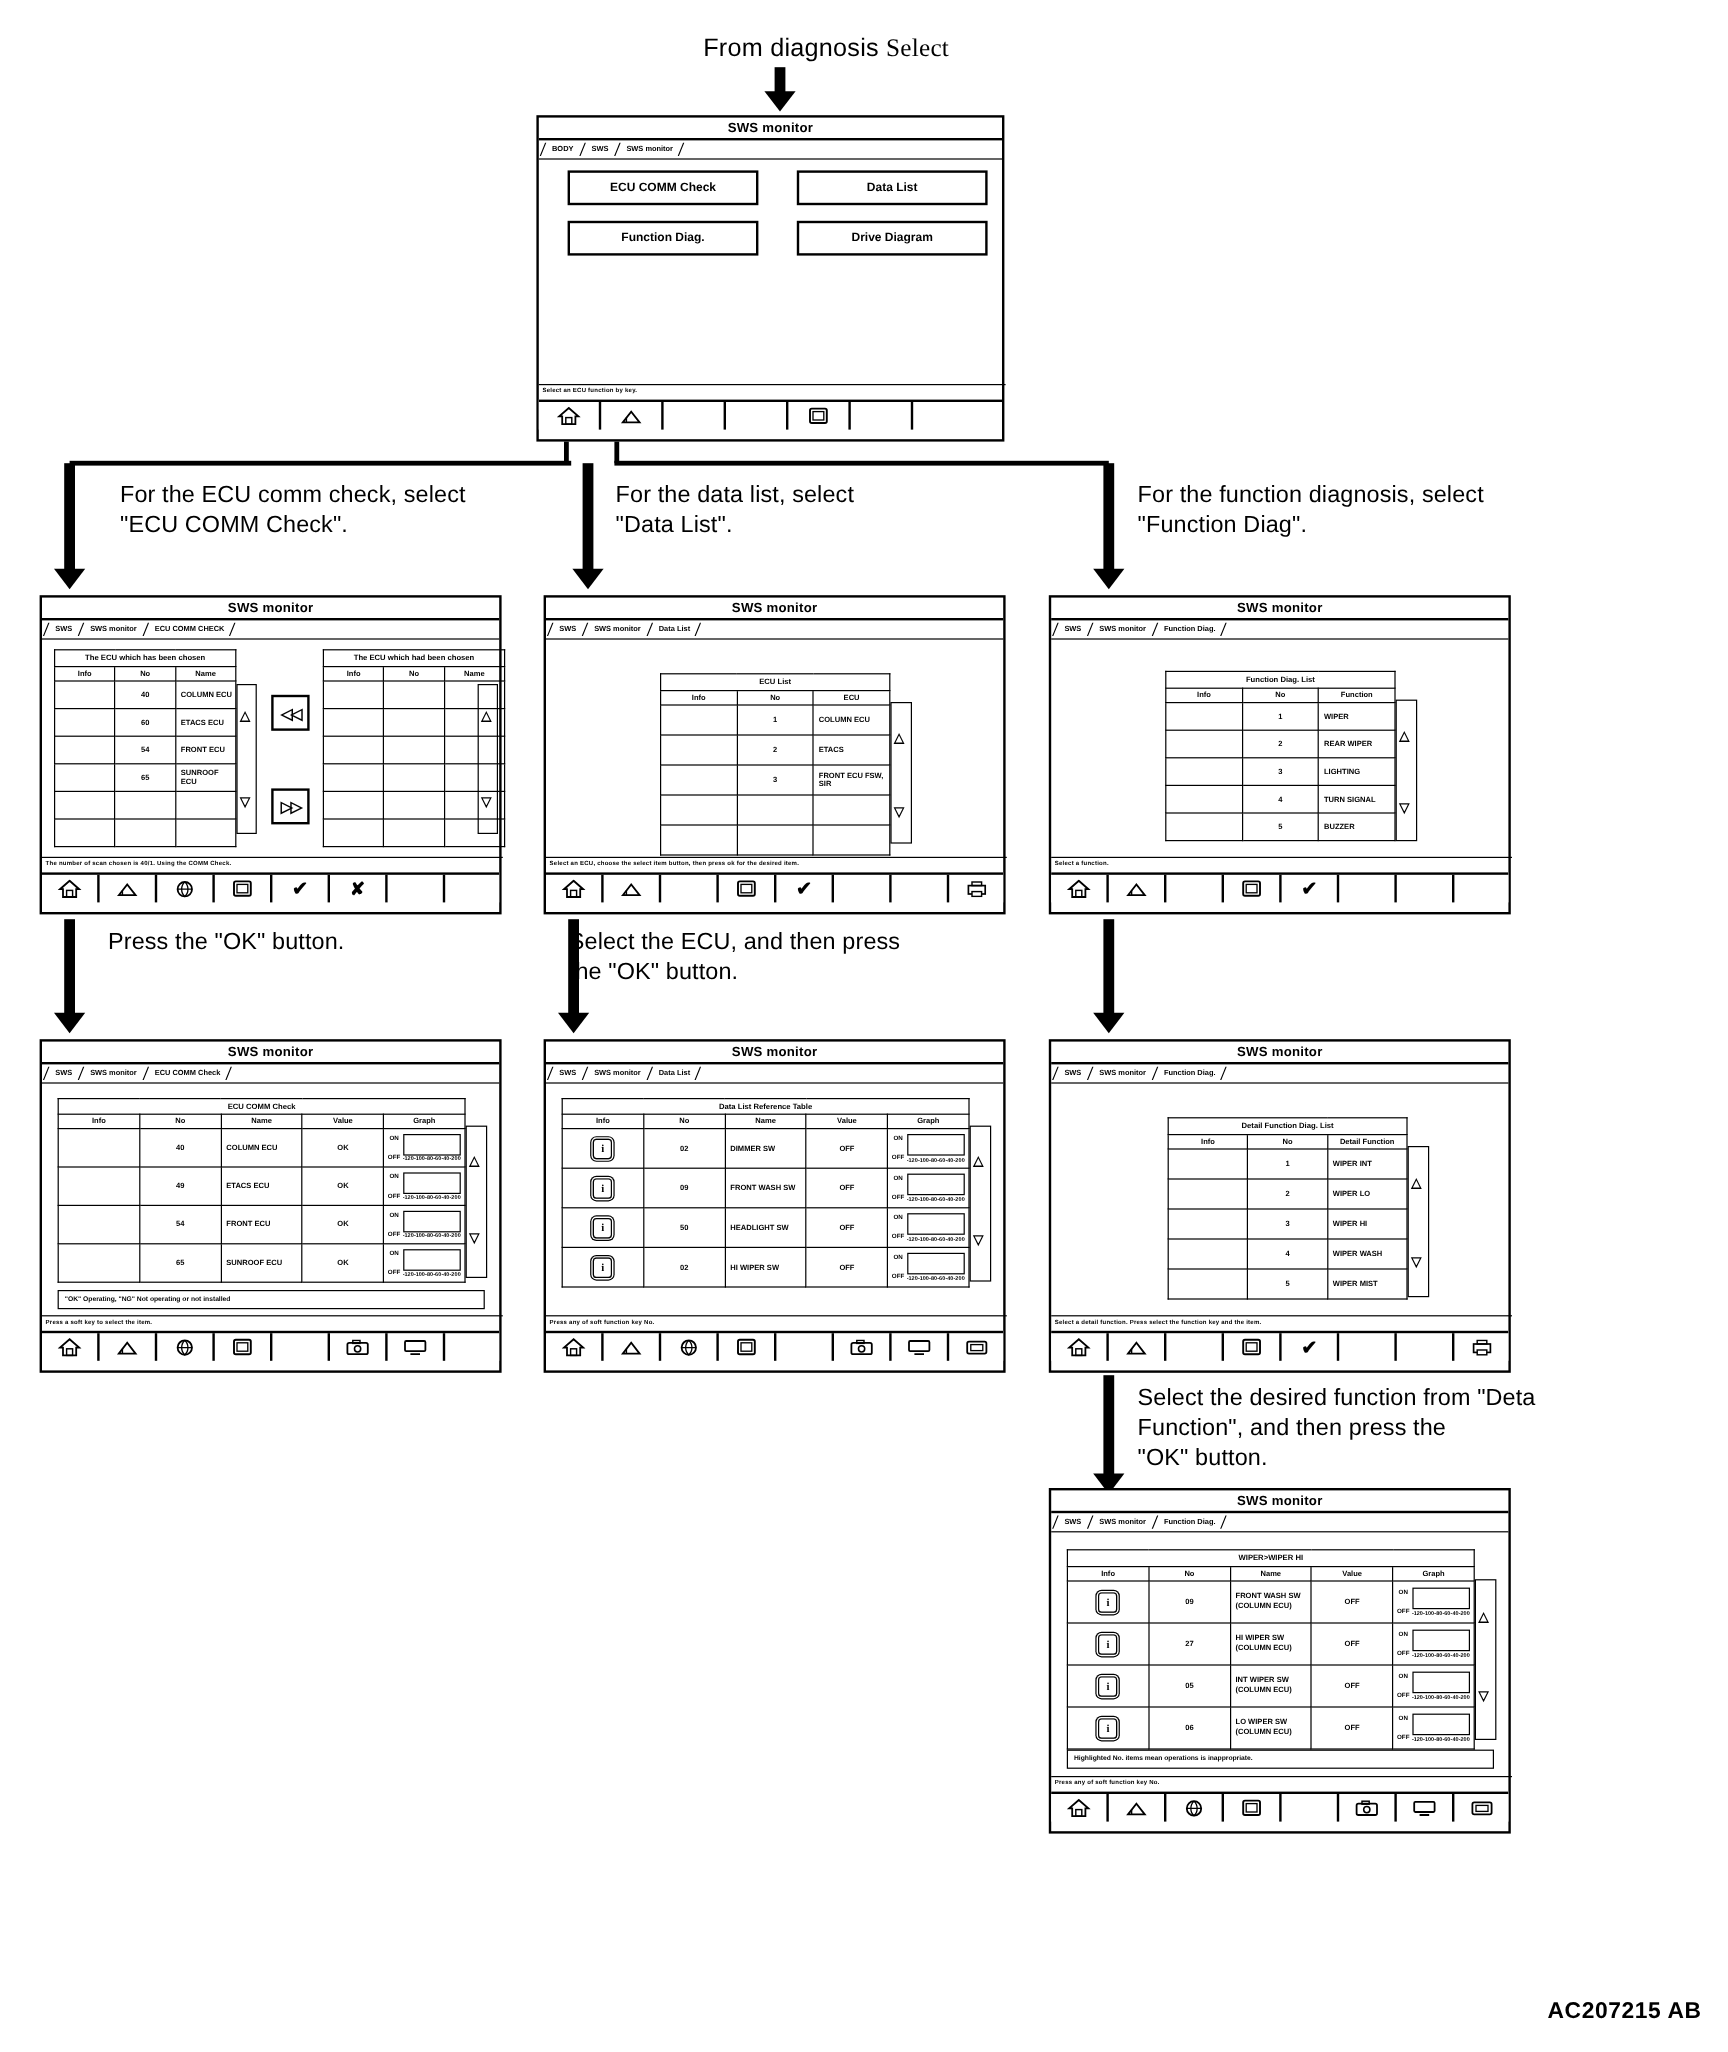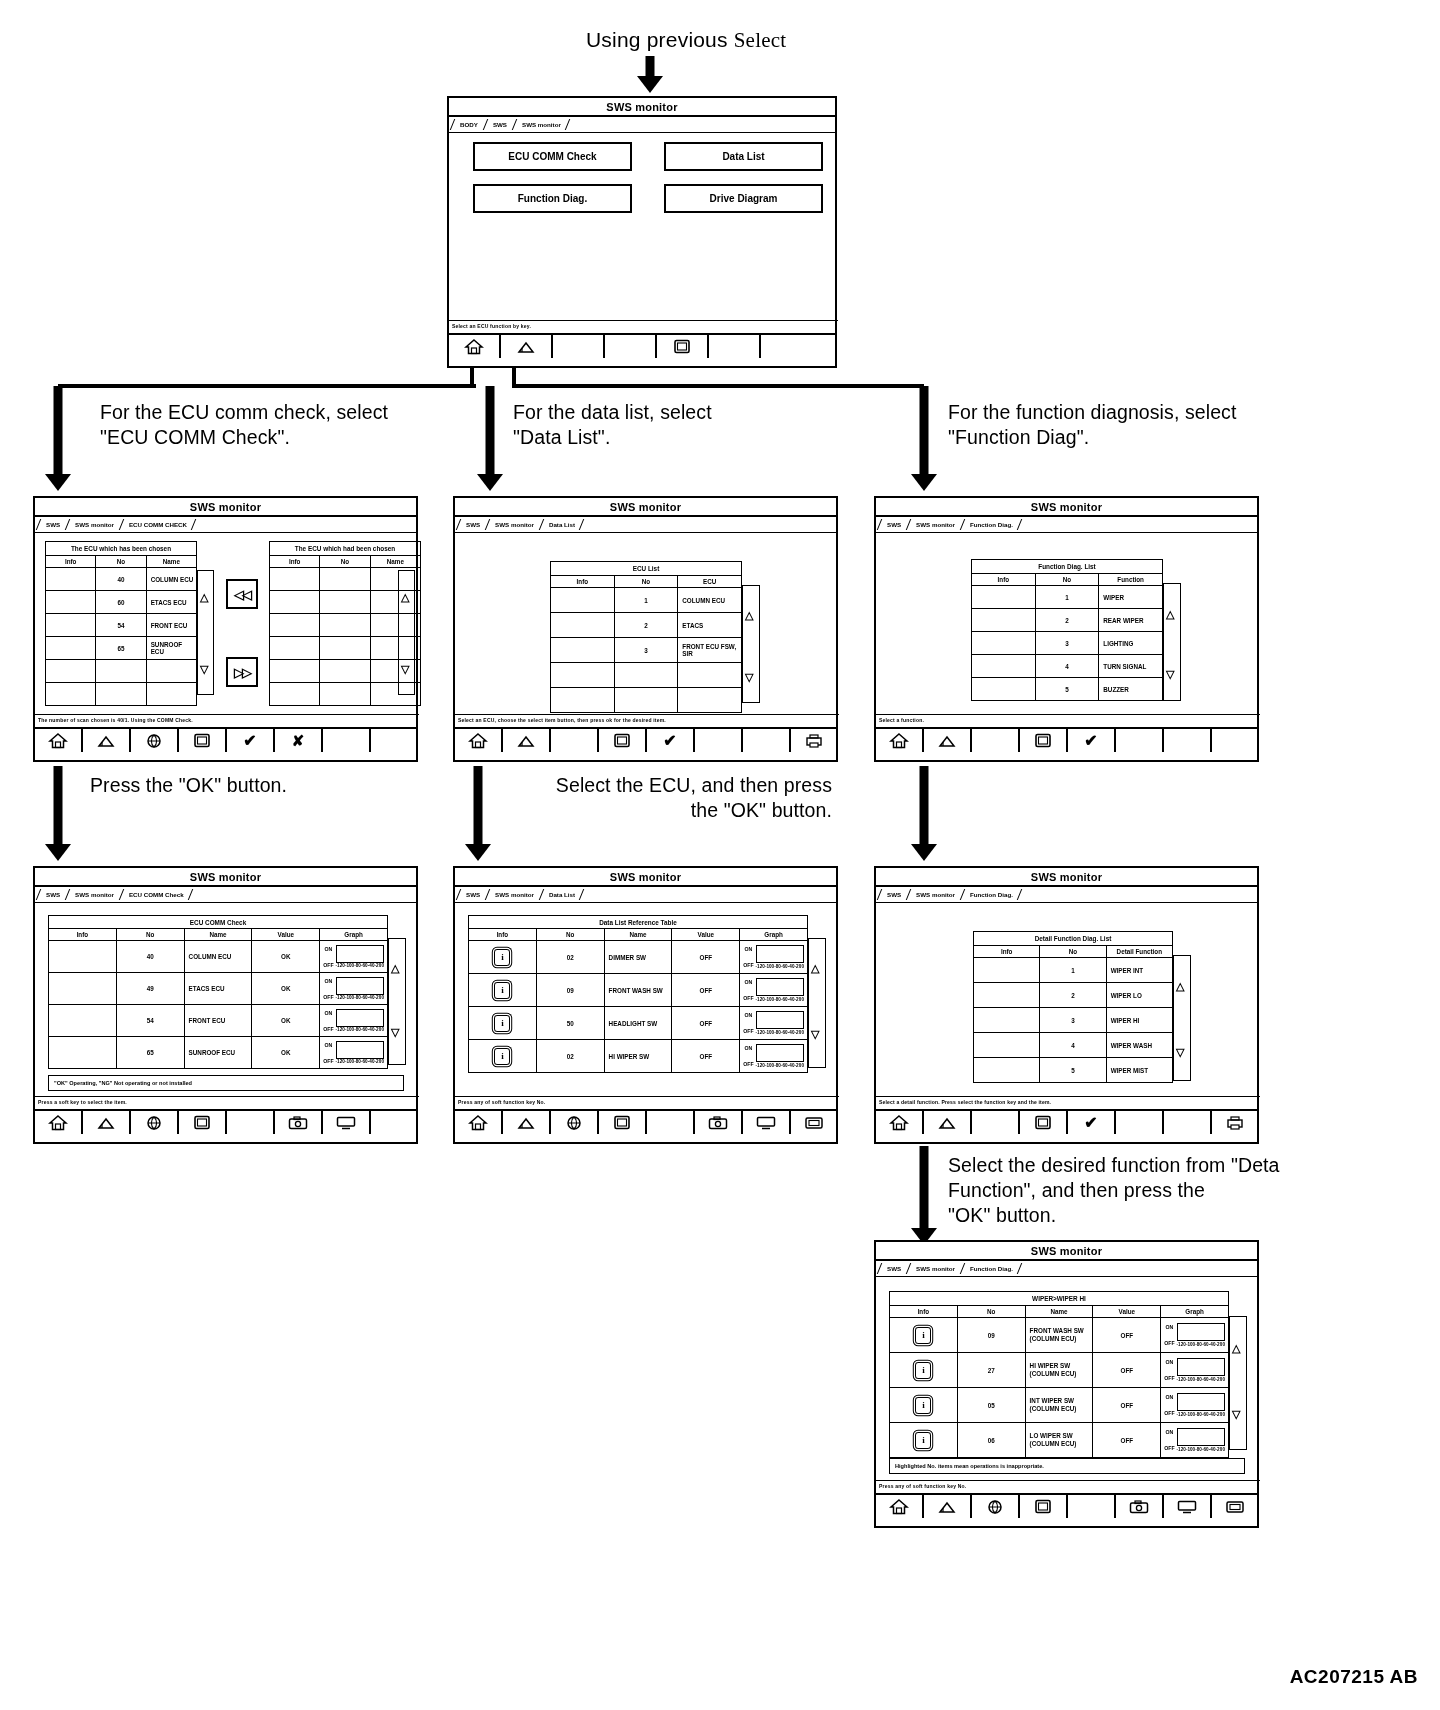"Using previous" span { text: Using previous -> From diagnosis }
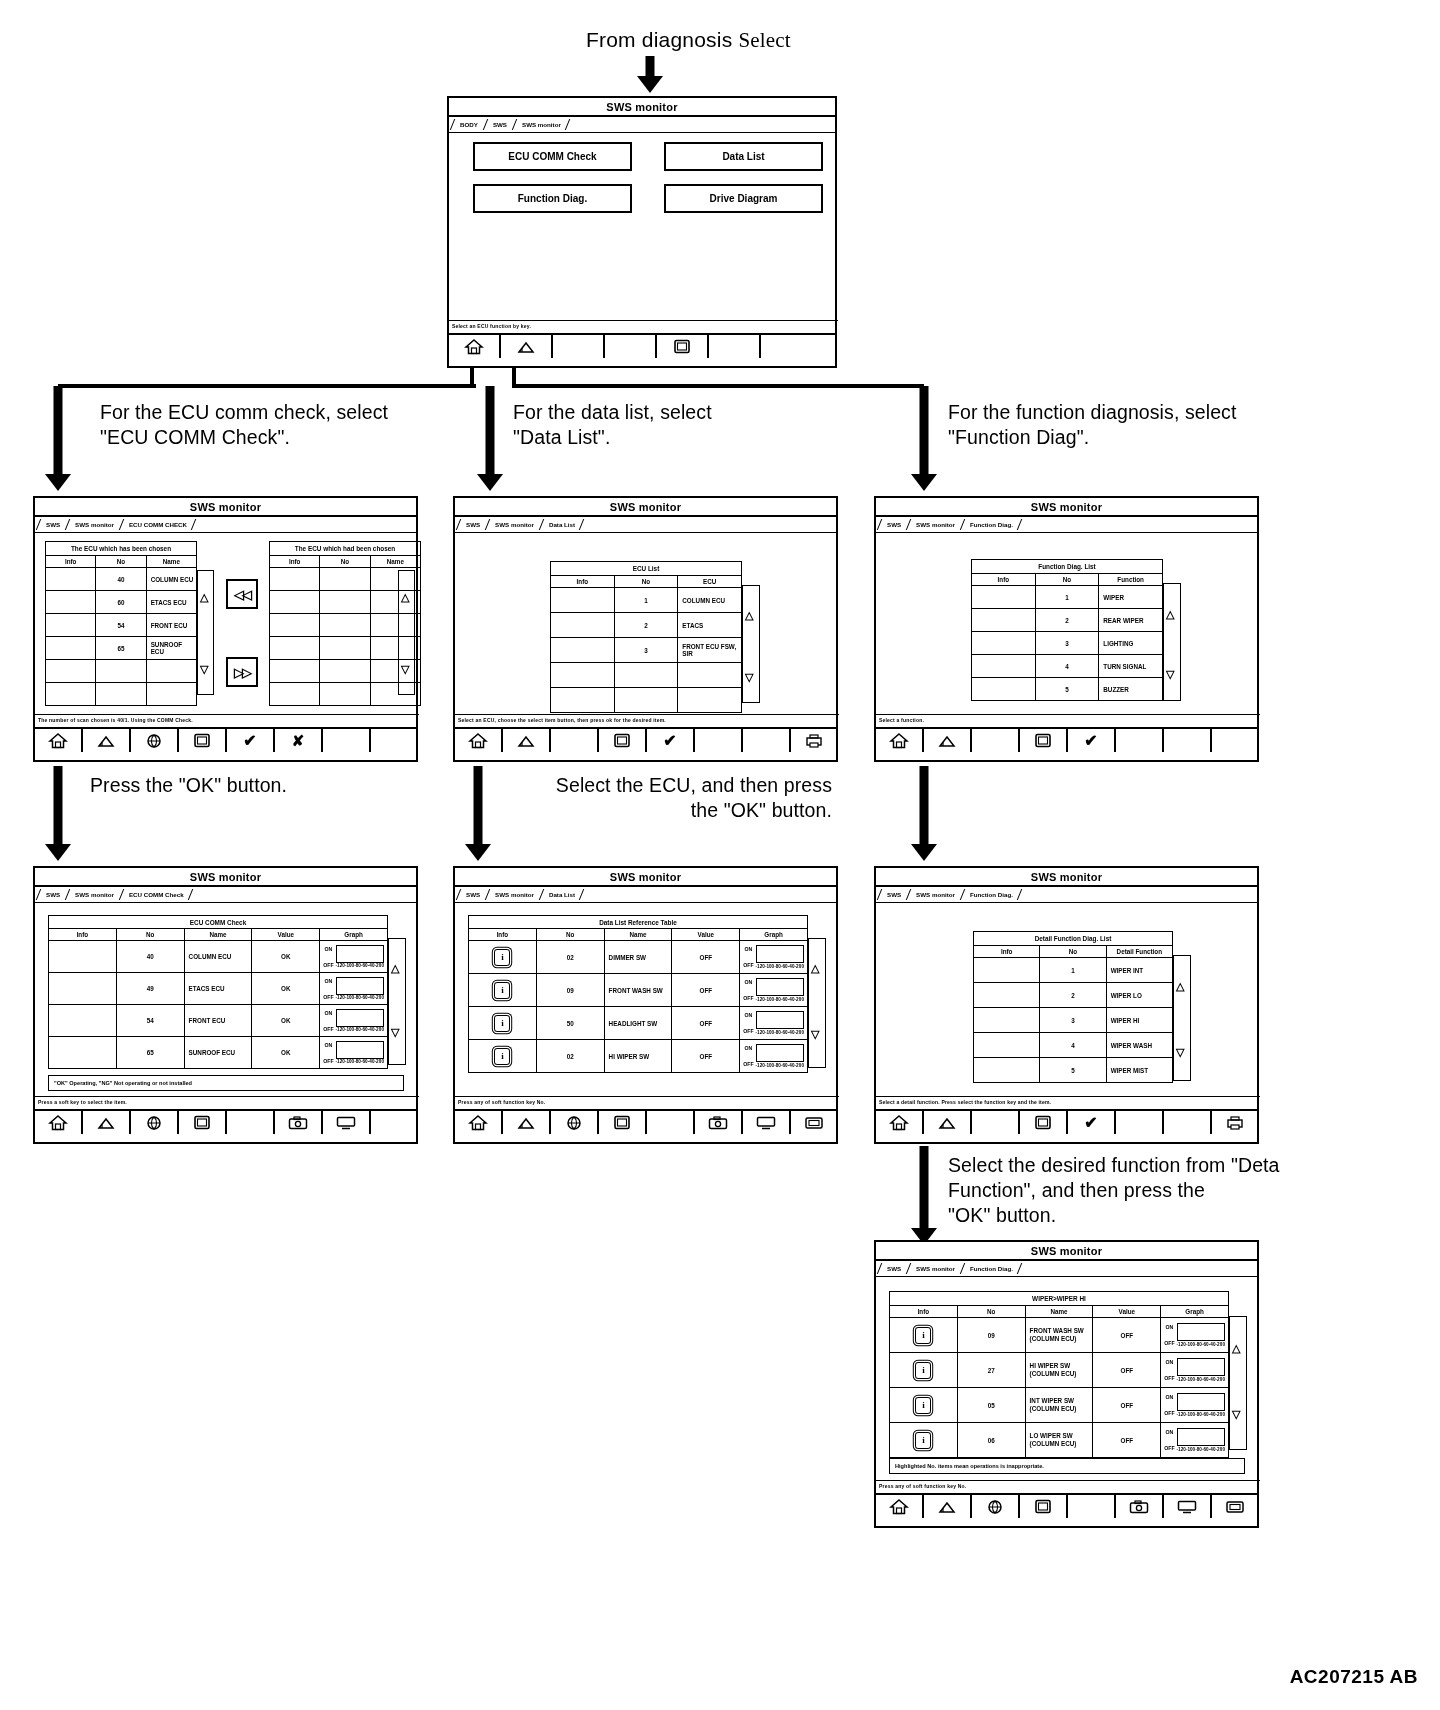"Select the ECU, and then" div.instr { left: 492px -> 474px; text-align: right -> none }
